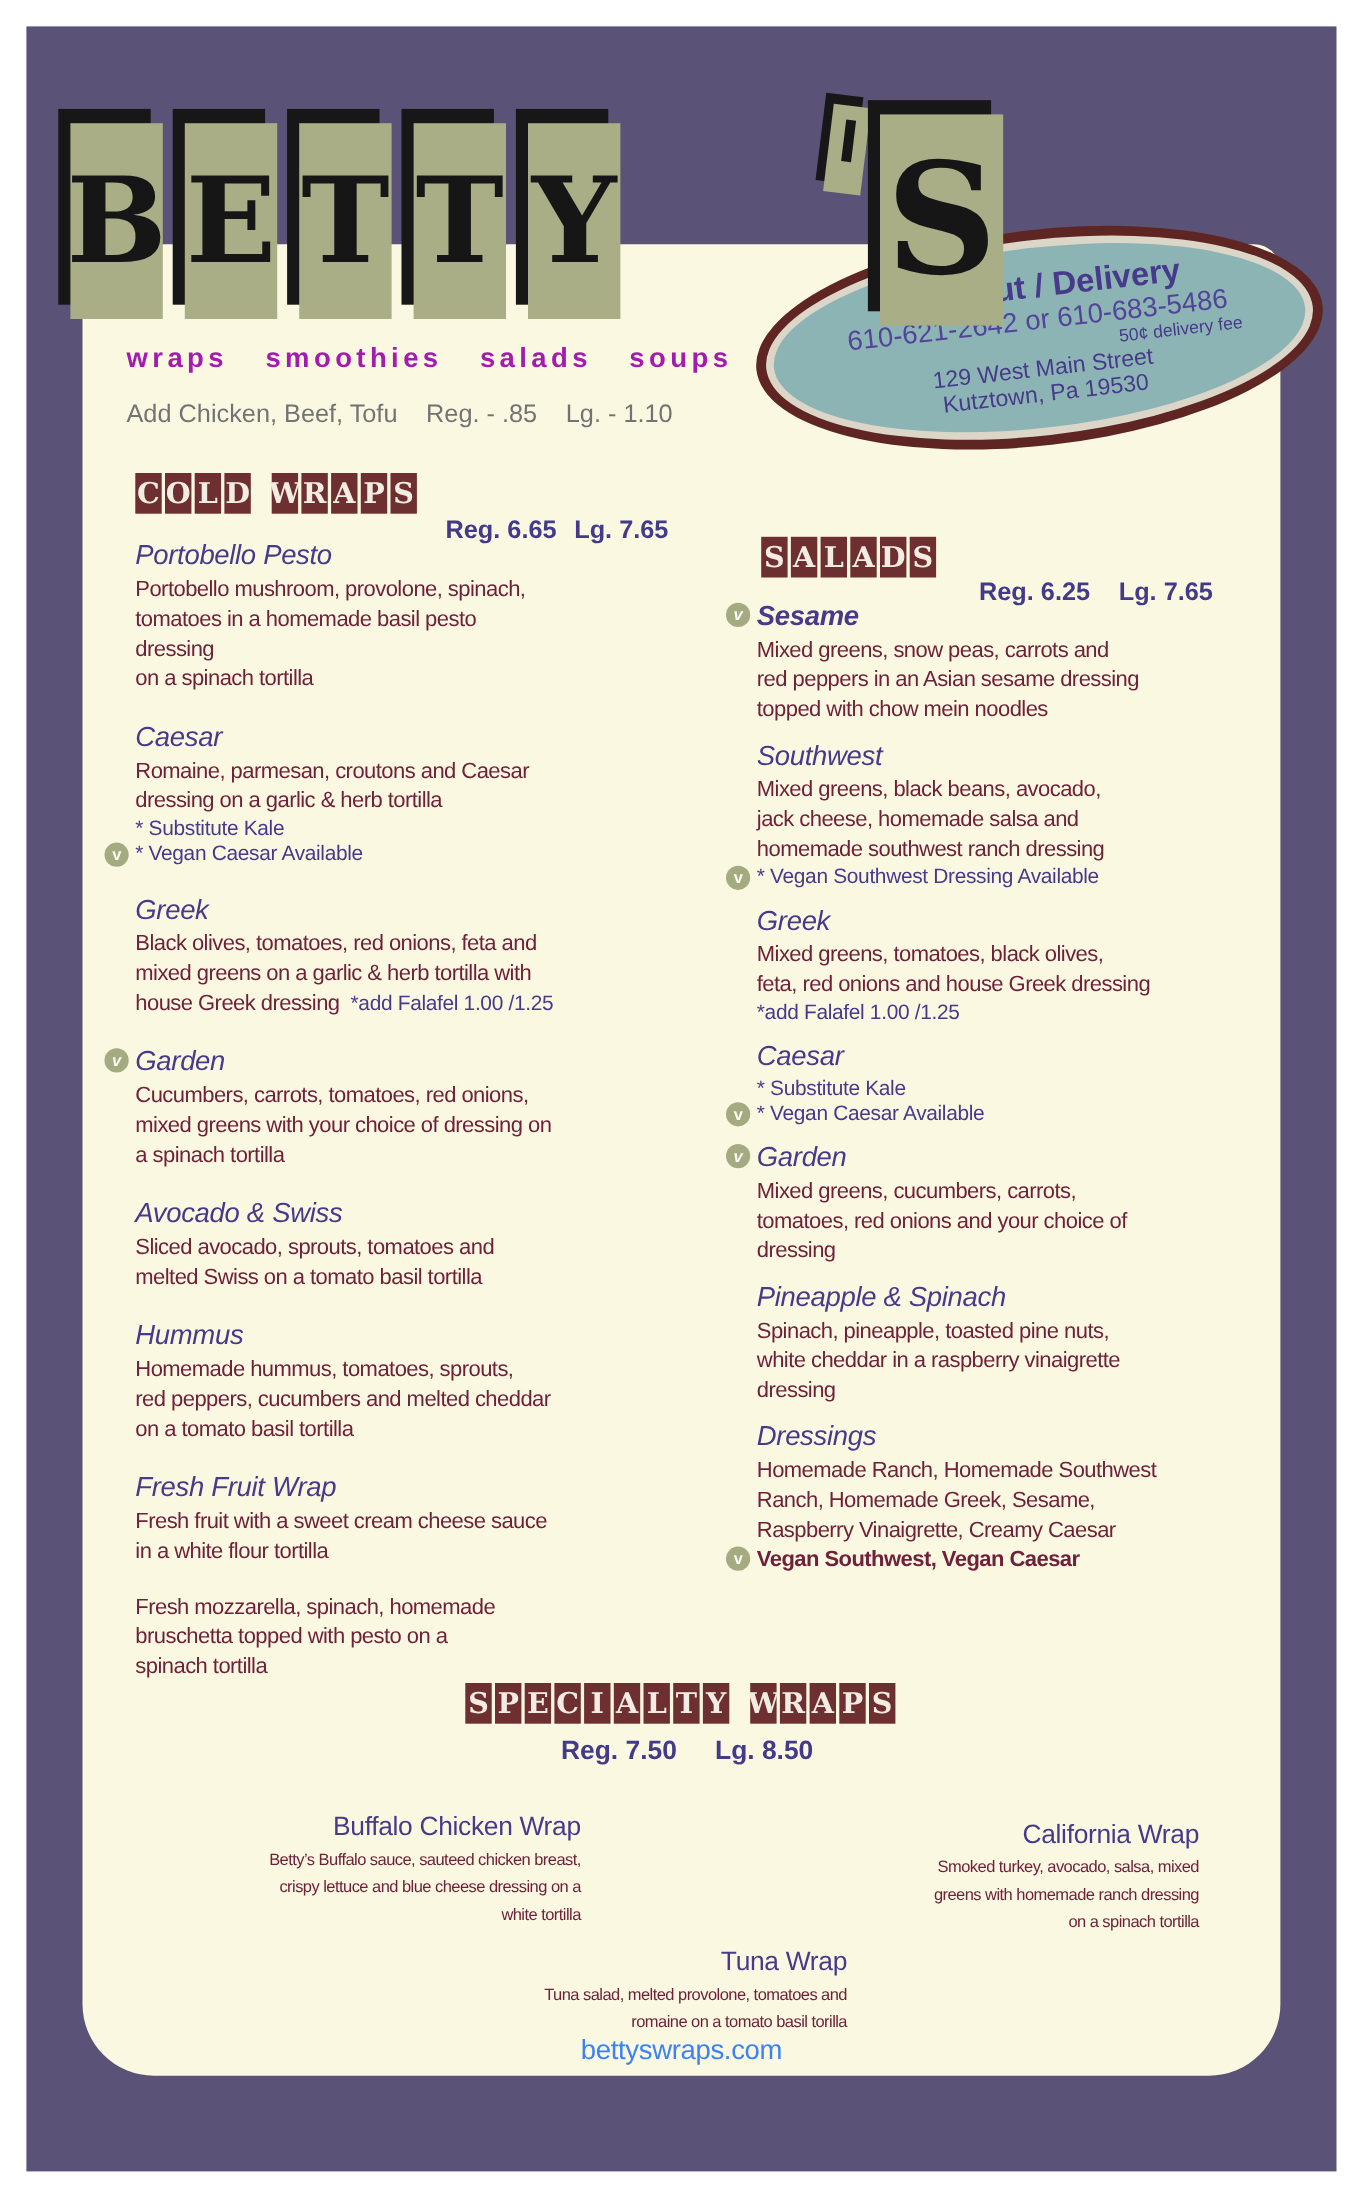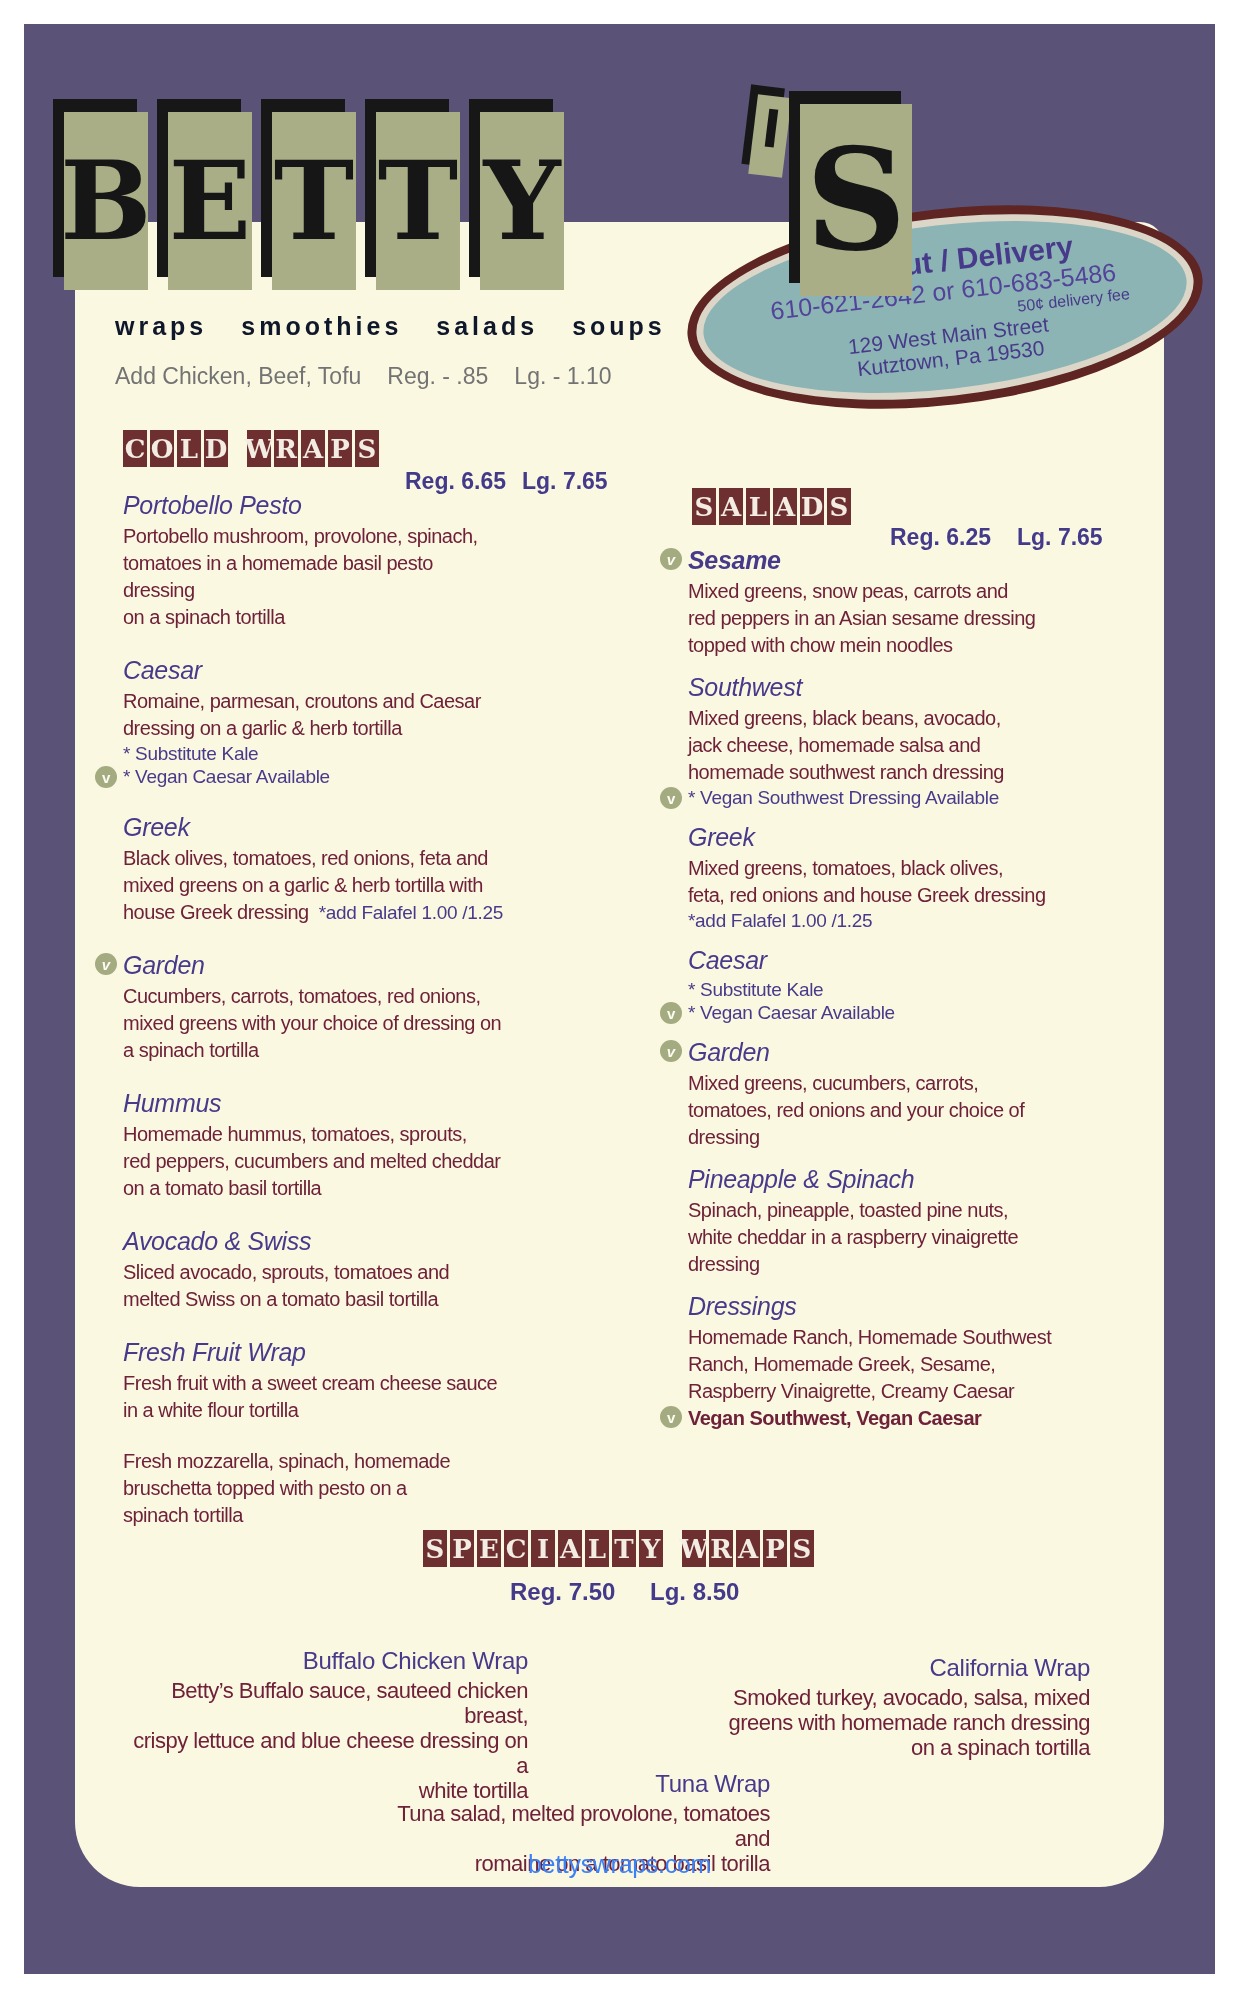"wraps" .tagline { color: #0f172a -> #a21caf }
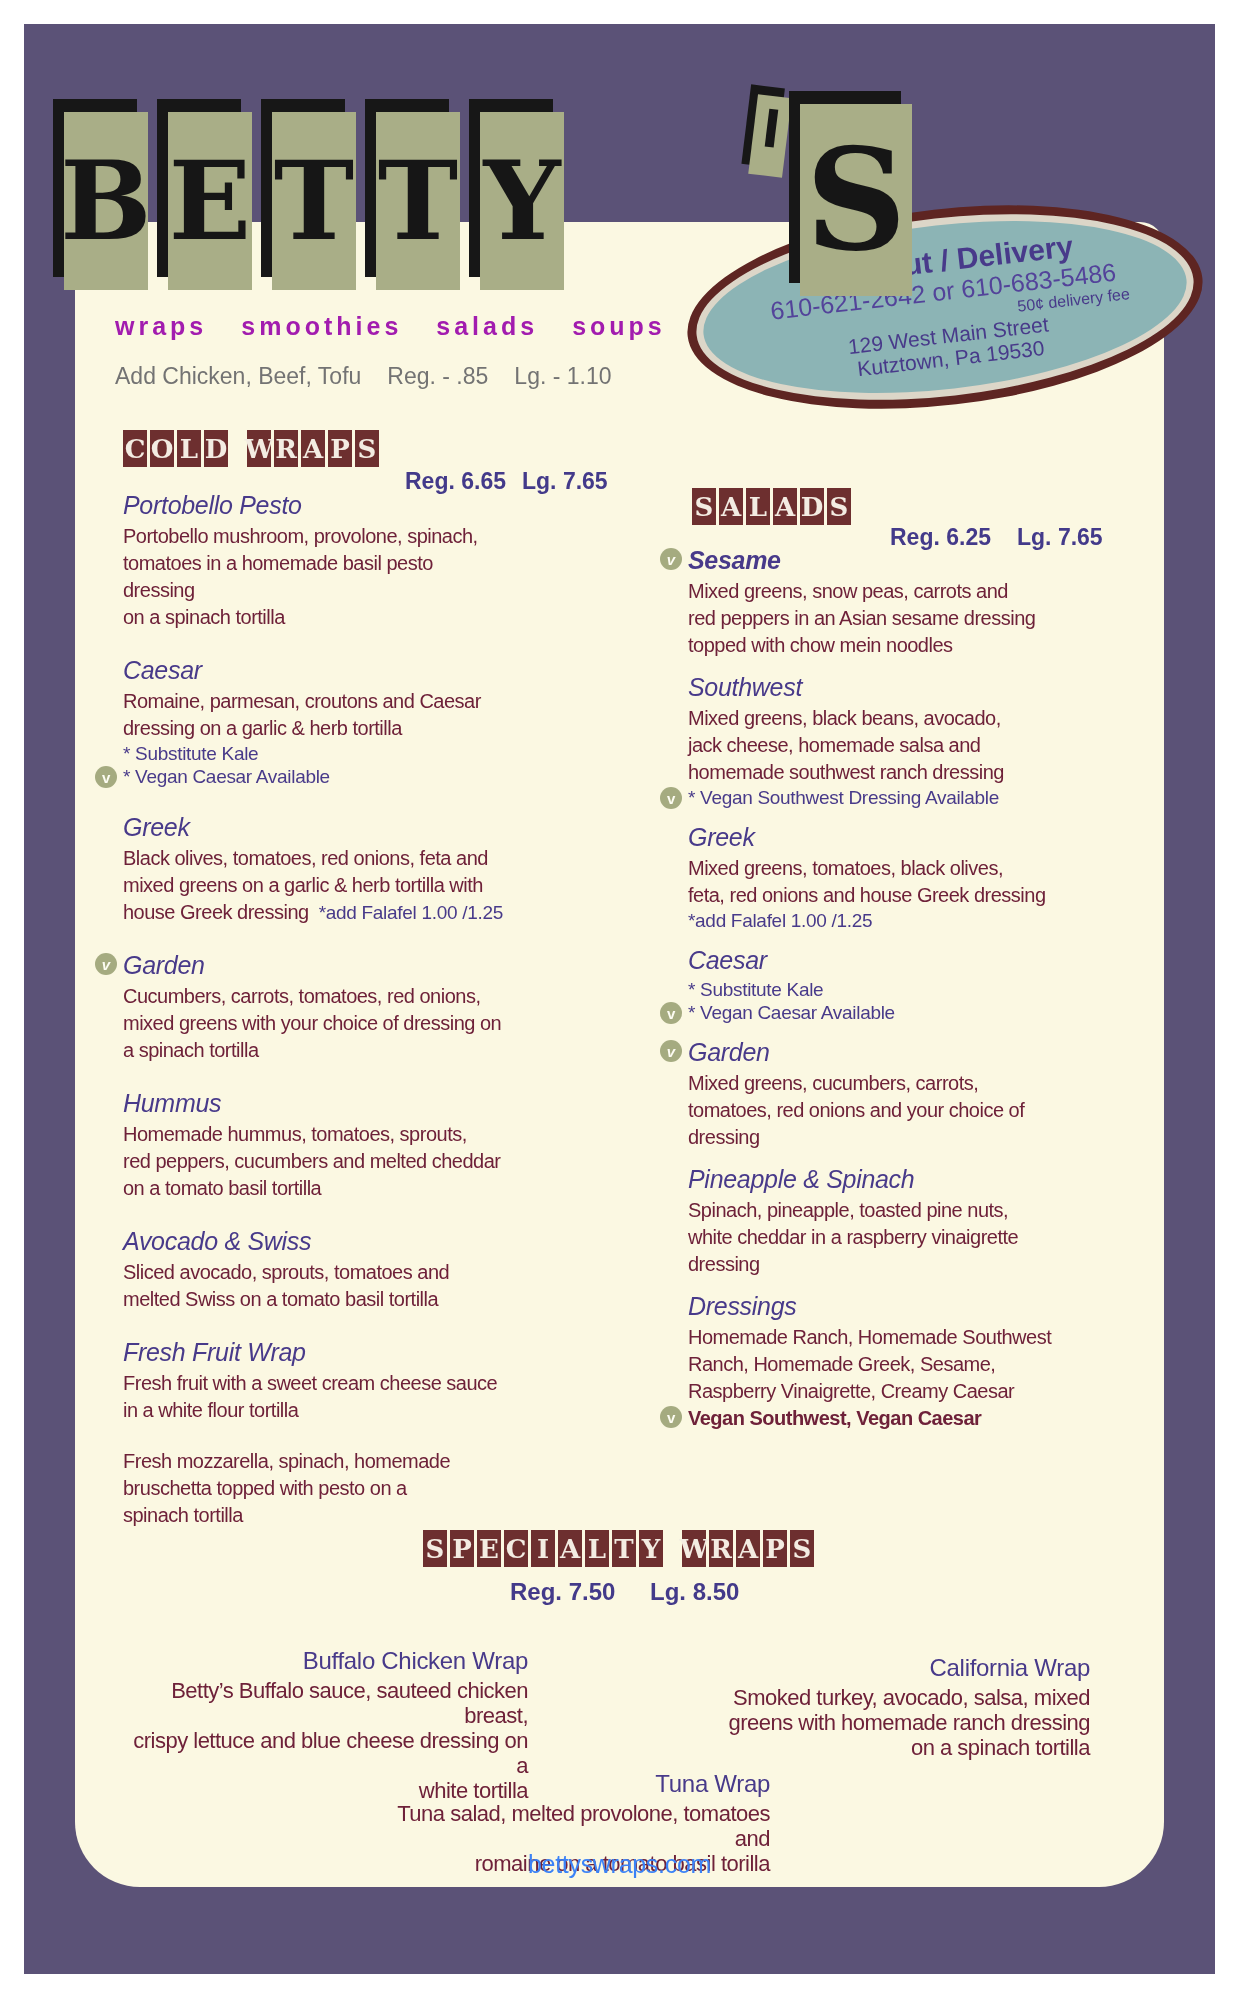"Hummus" div.item { order: before "Avocado & Swiss" -> after "Avocado & Swiss" }
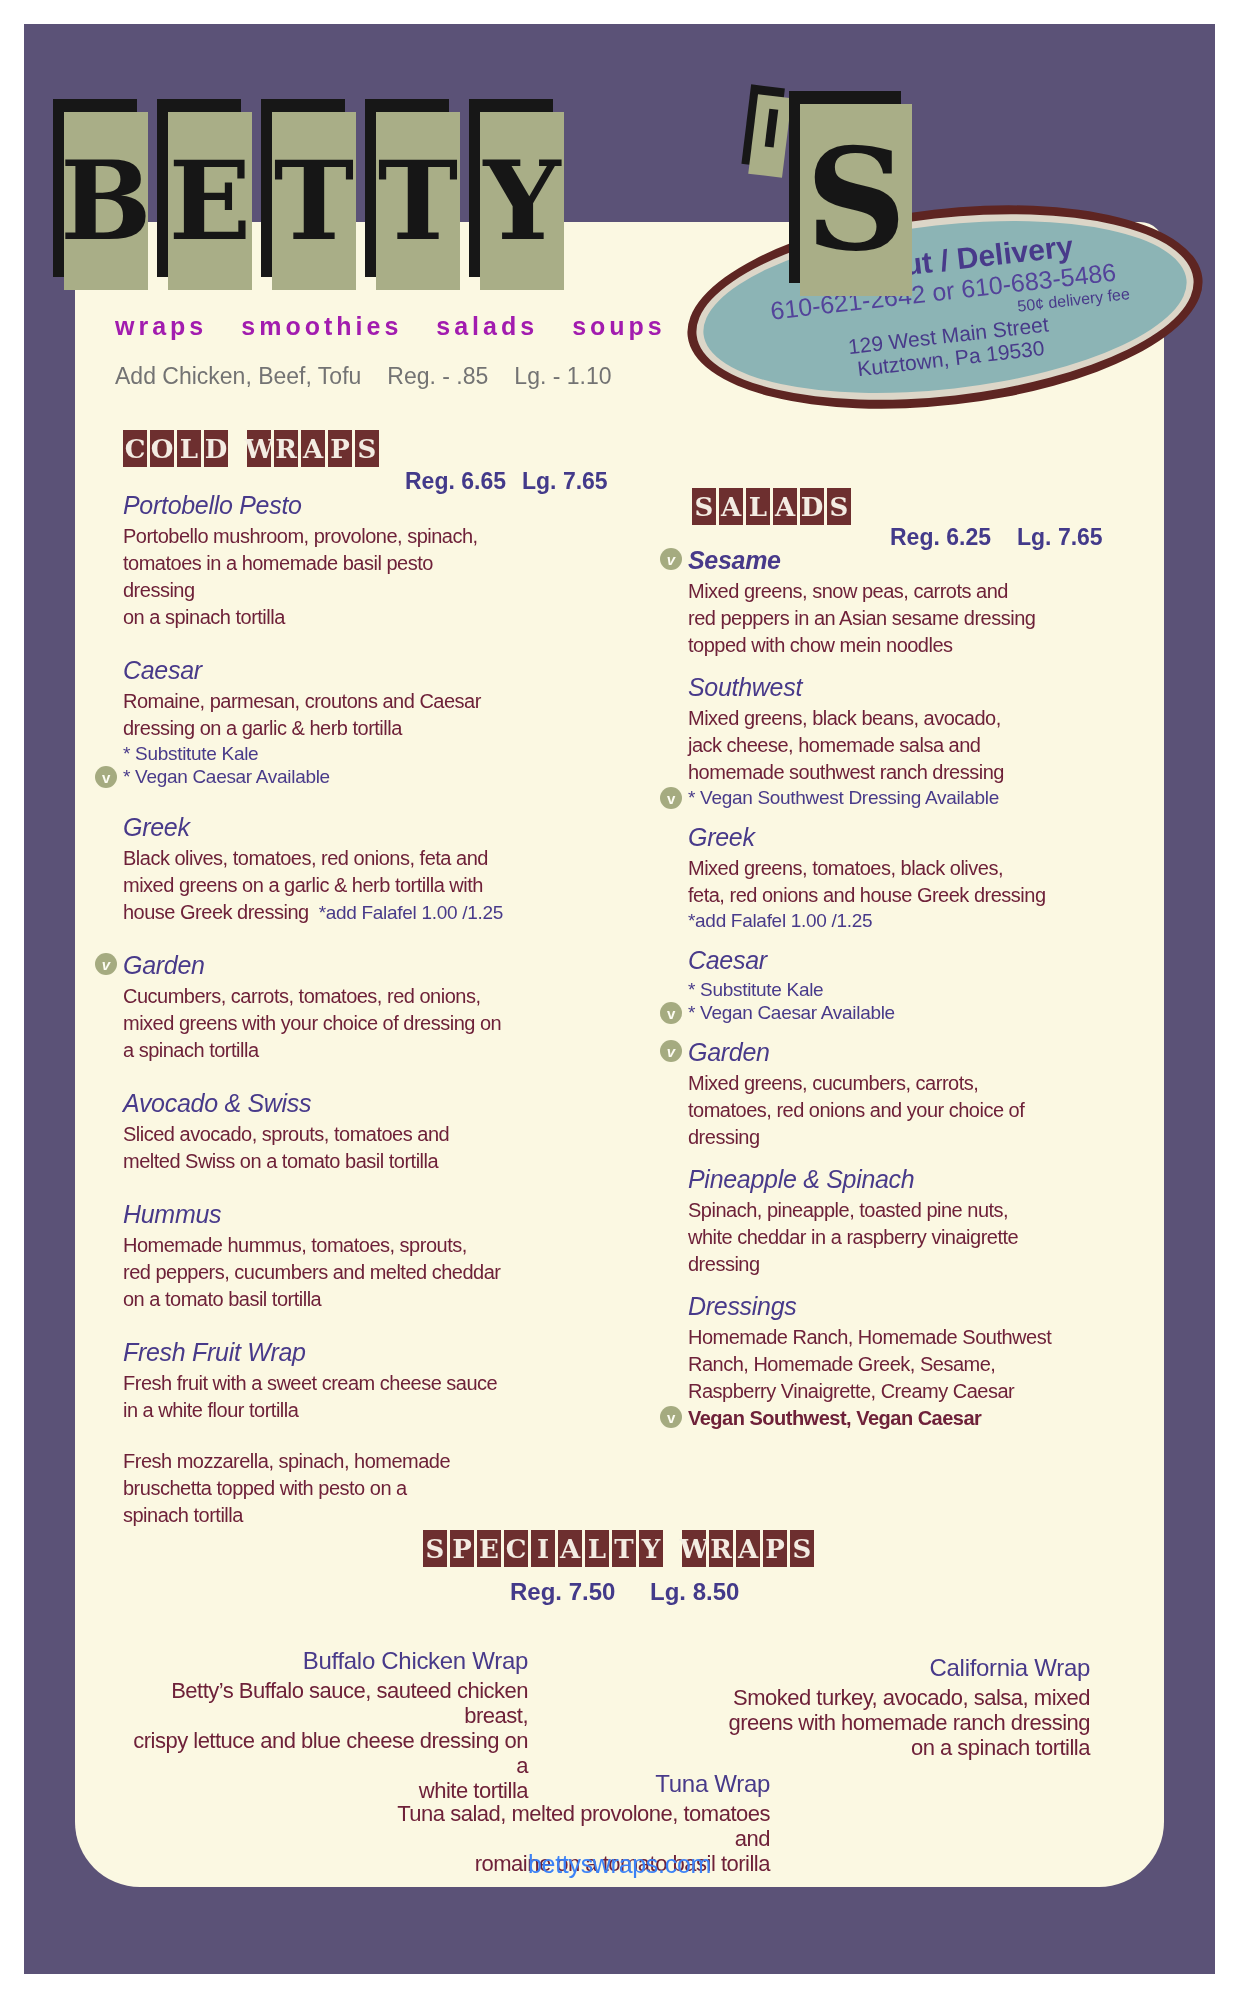"Betty’s Buffalo sauce, sauteed chicken" .spec-item .item-desc { font-size: 22px -> 15px }
